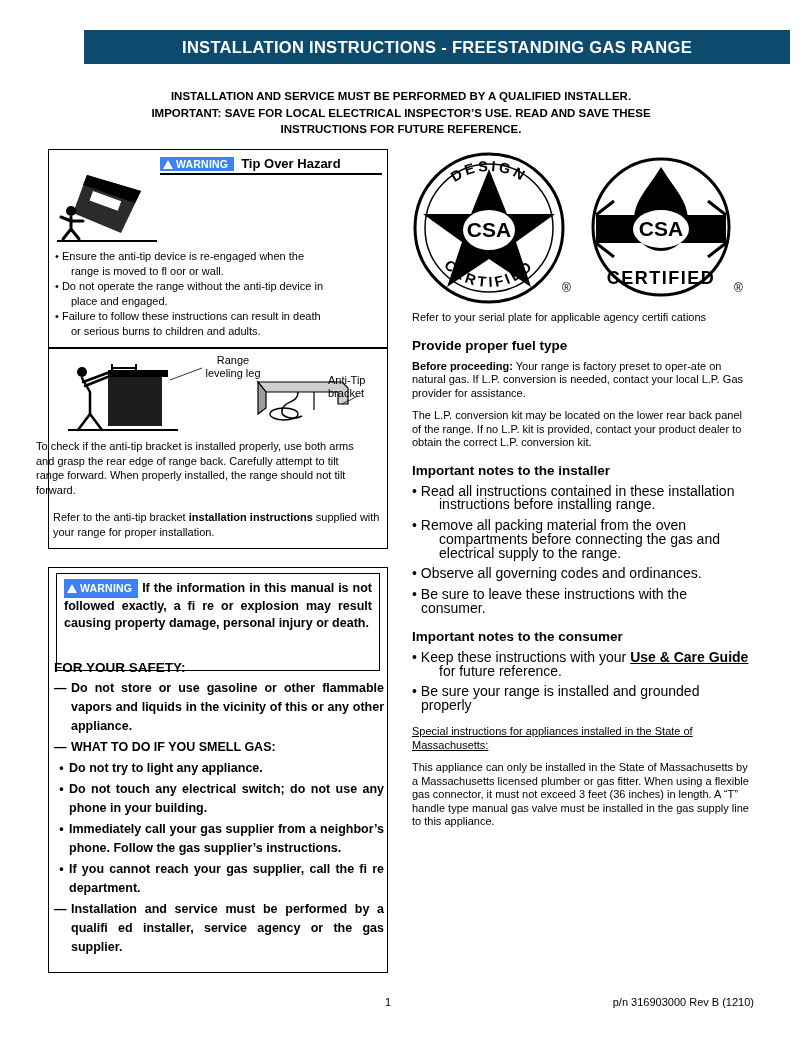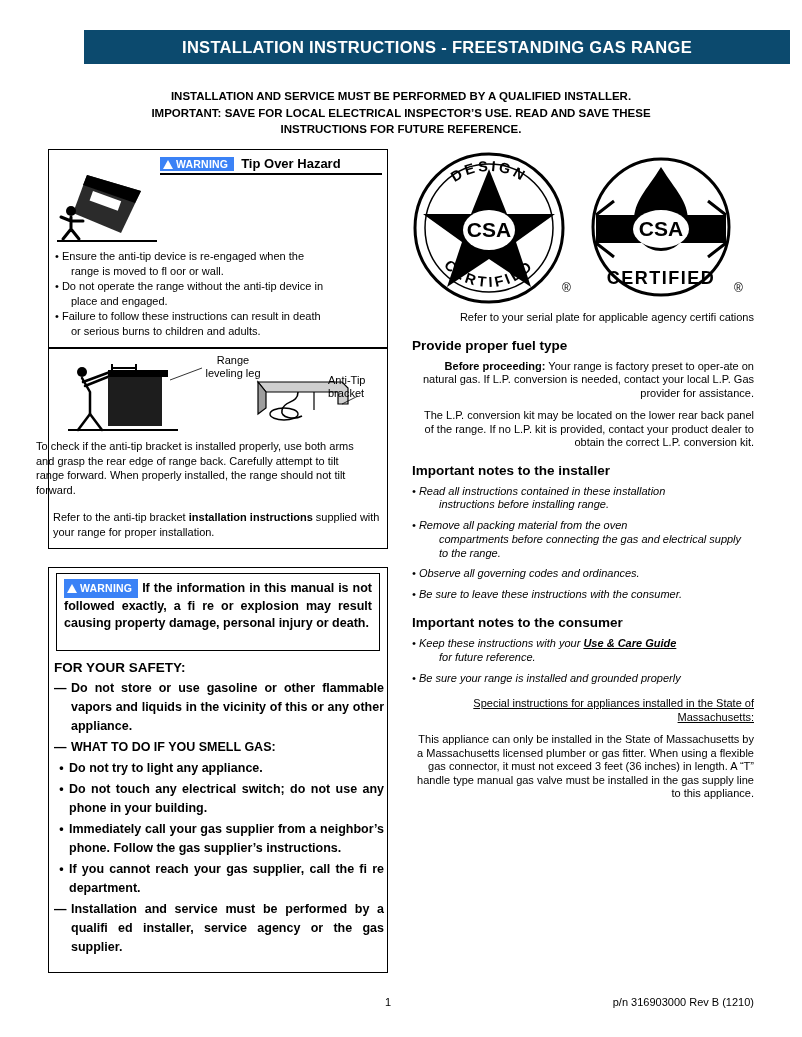"Refer to your serial plate" .r-text { text-align: right -> none }
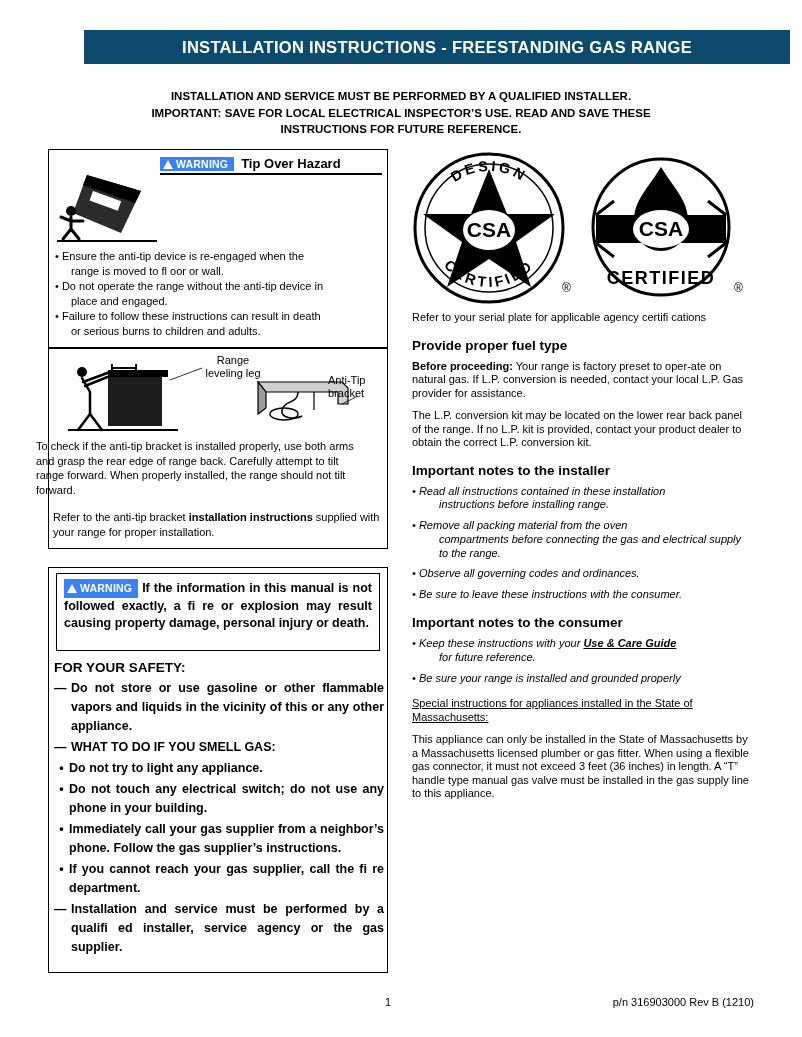"• Read all instructions contained" .r-bullets p { font-size: 11px -> 14px; font-style: italic -> none }
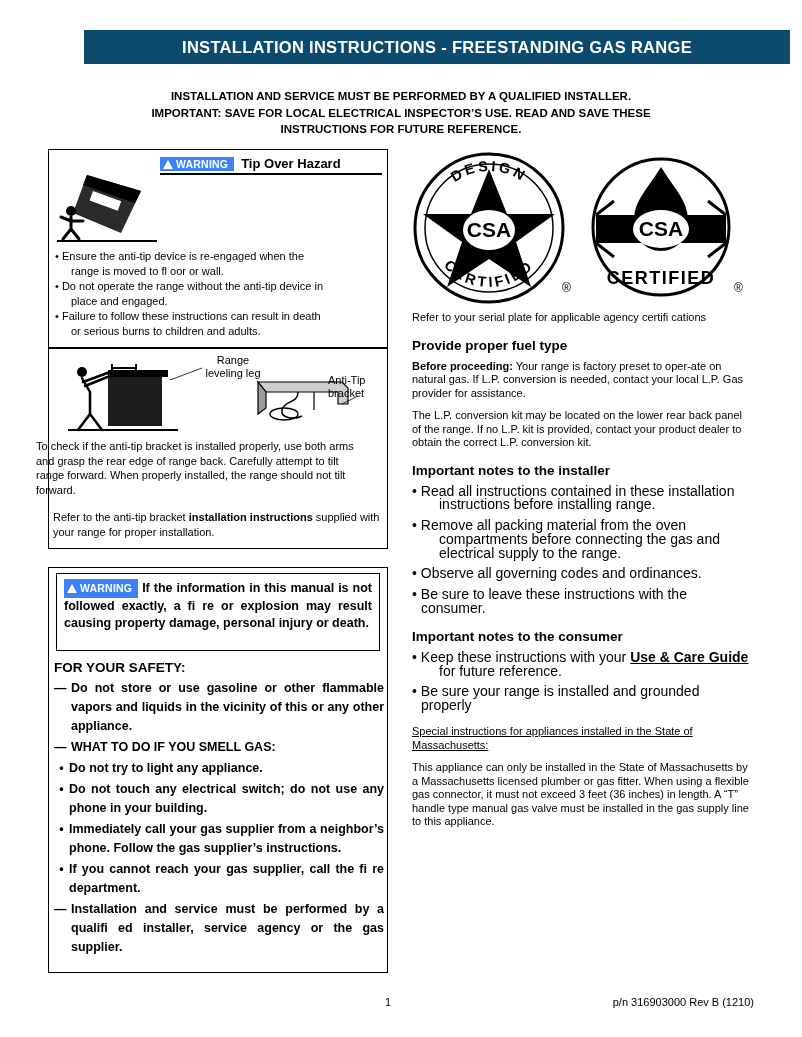"WARNING If the information in" #safety-warning { height: 78px -> 98px }
